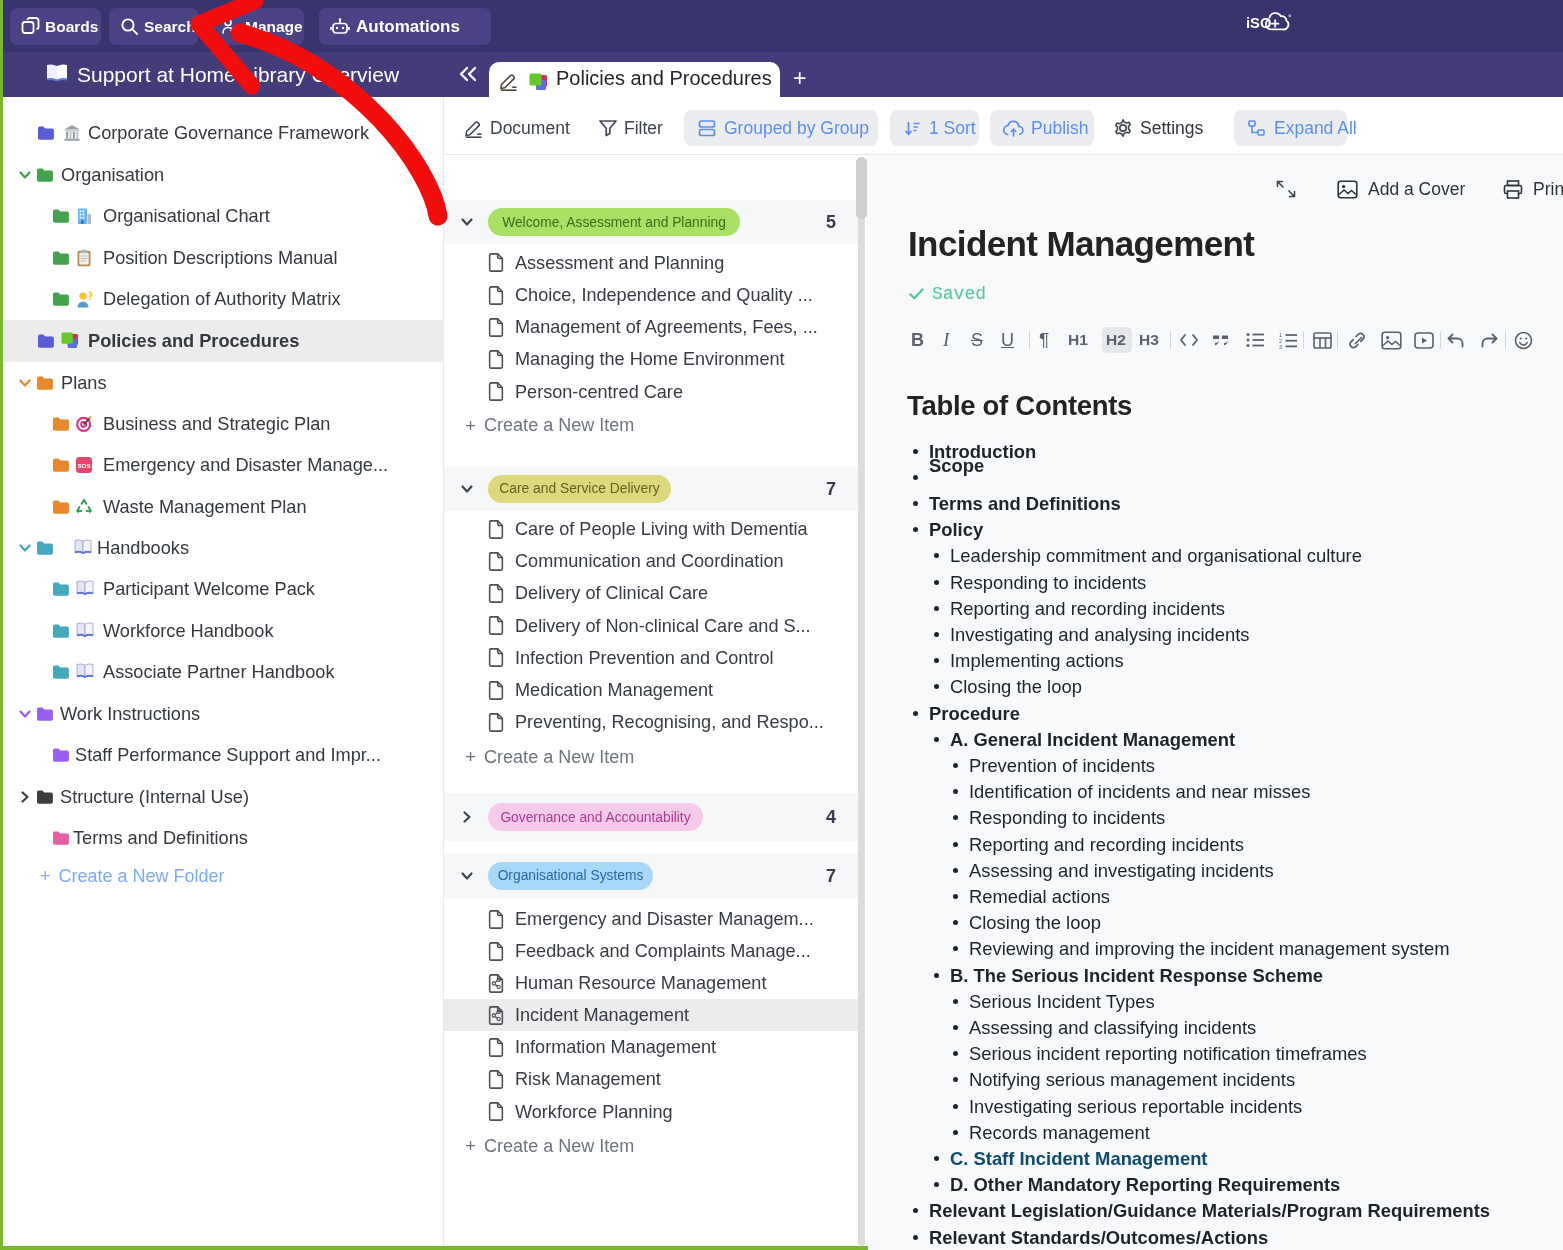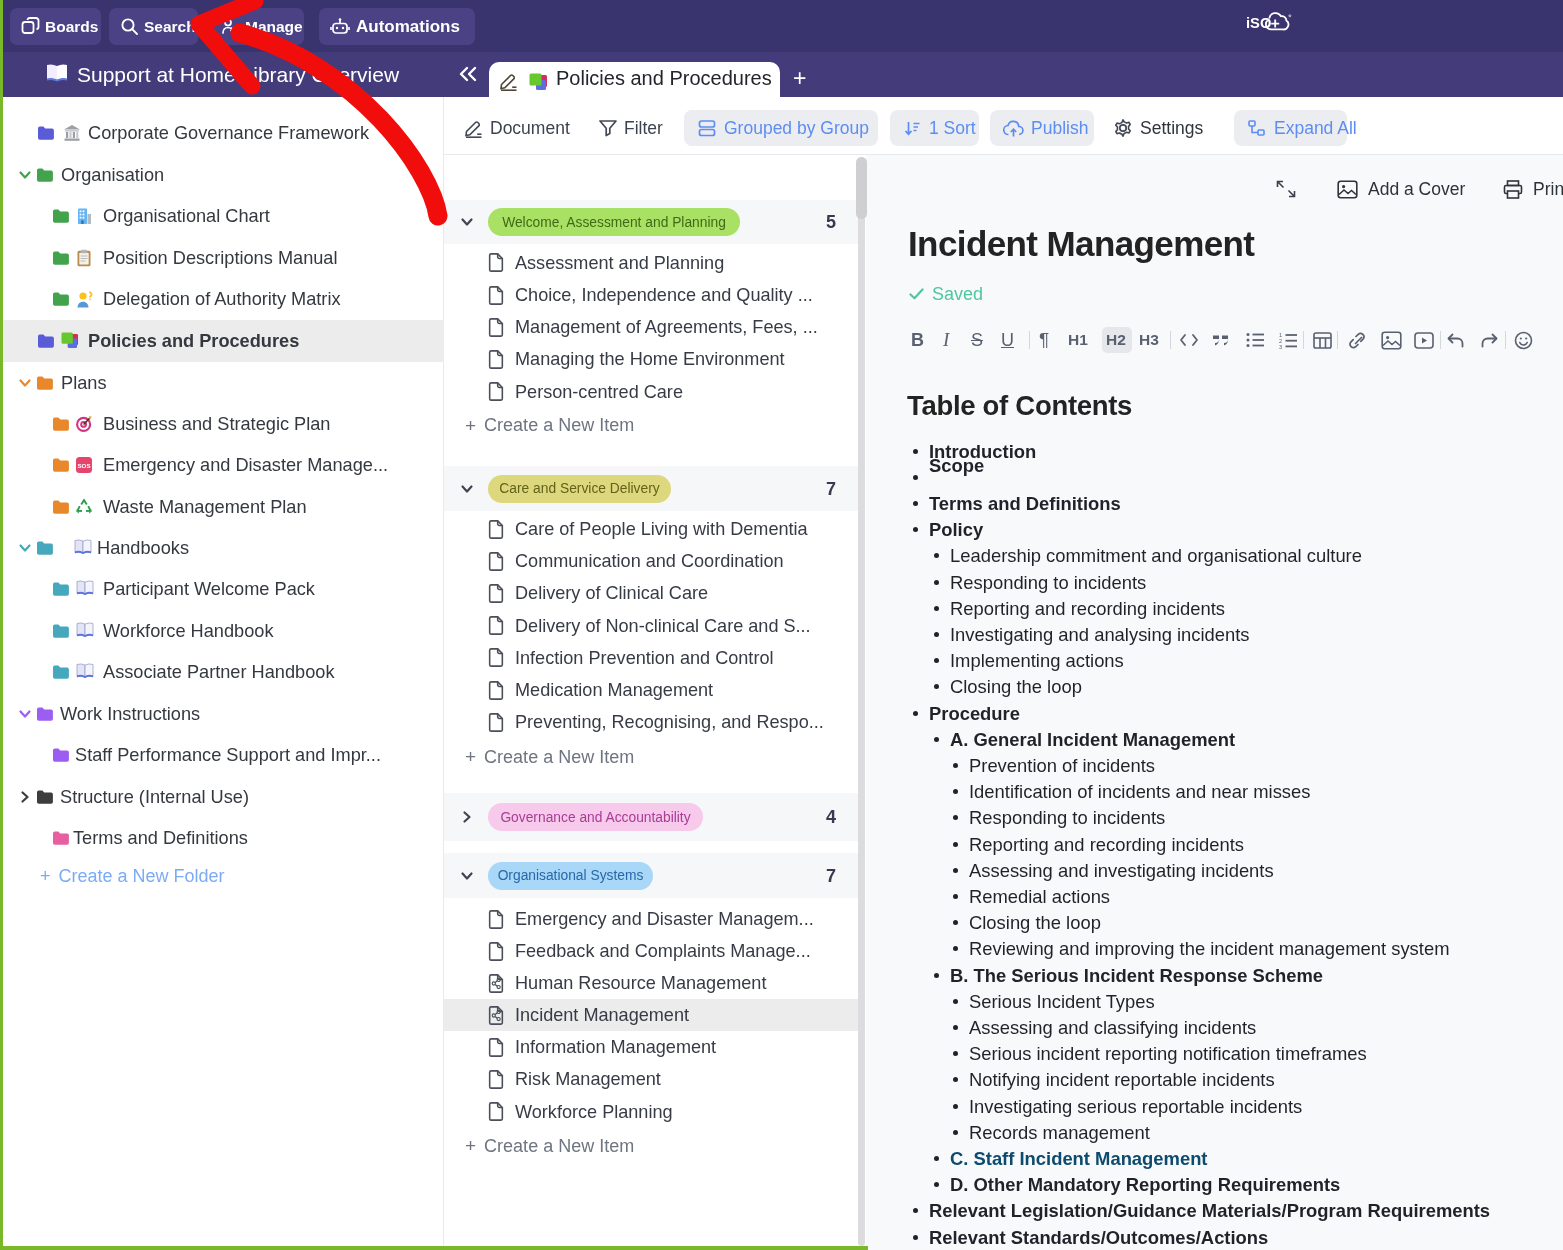"Automations" div.row { width: 156px -> 172px }
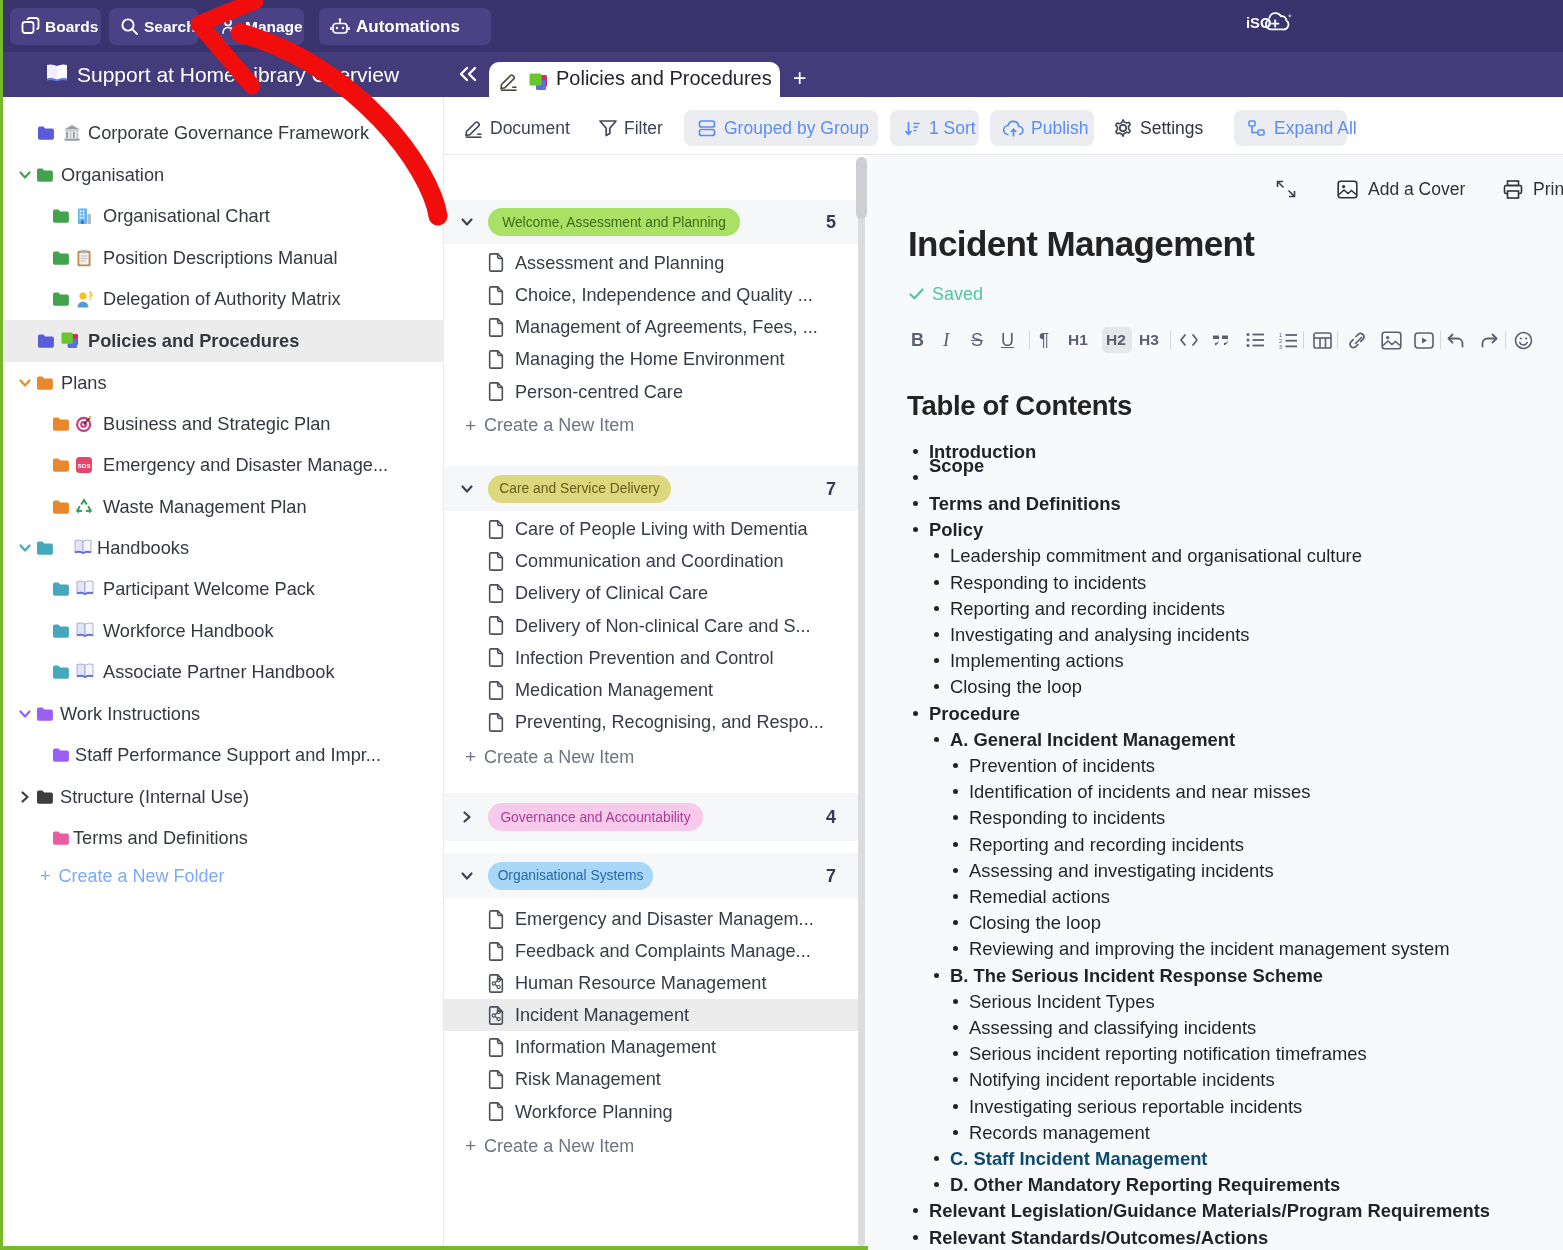"Saved" span { font-family: none -> Liberation Mono, monospace }
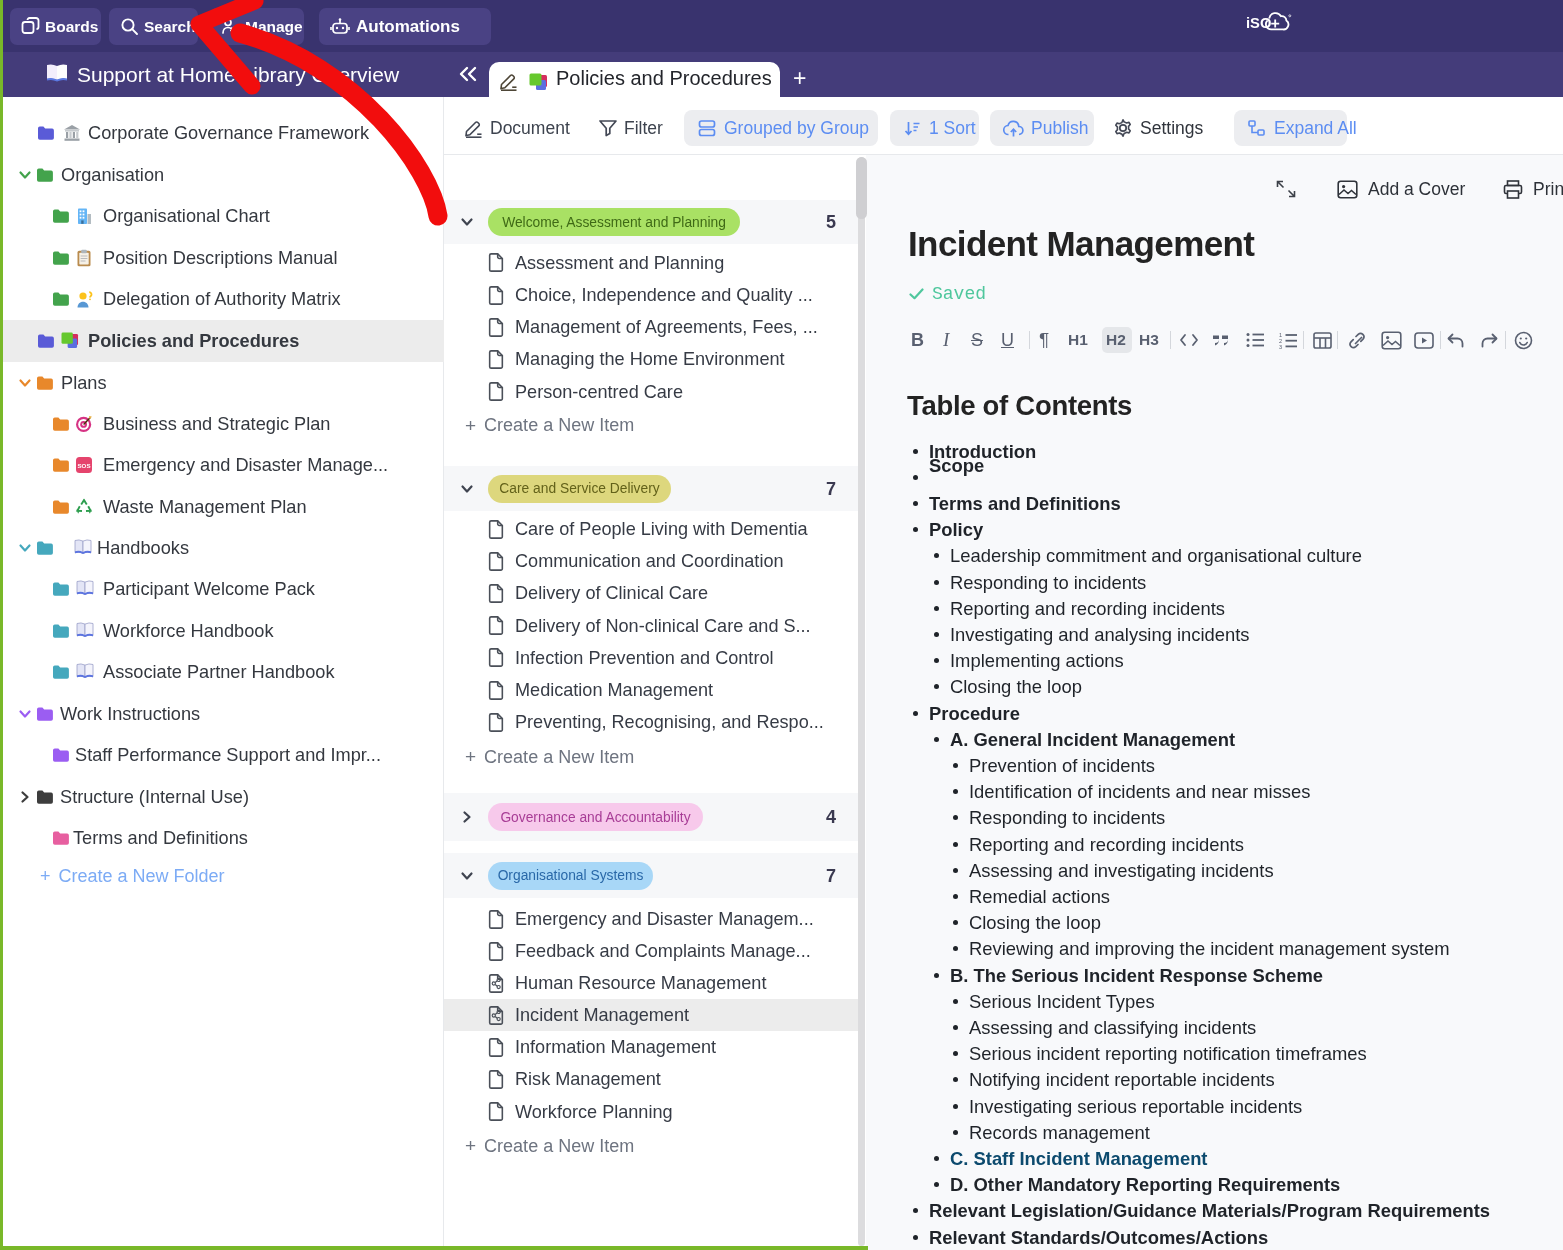"Notifying incident reportable incidents" div.abs { text: incident reportable -> serious management }
